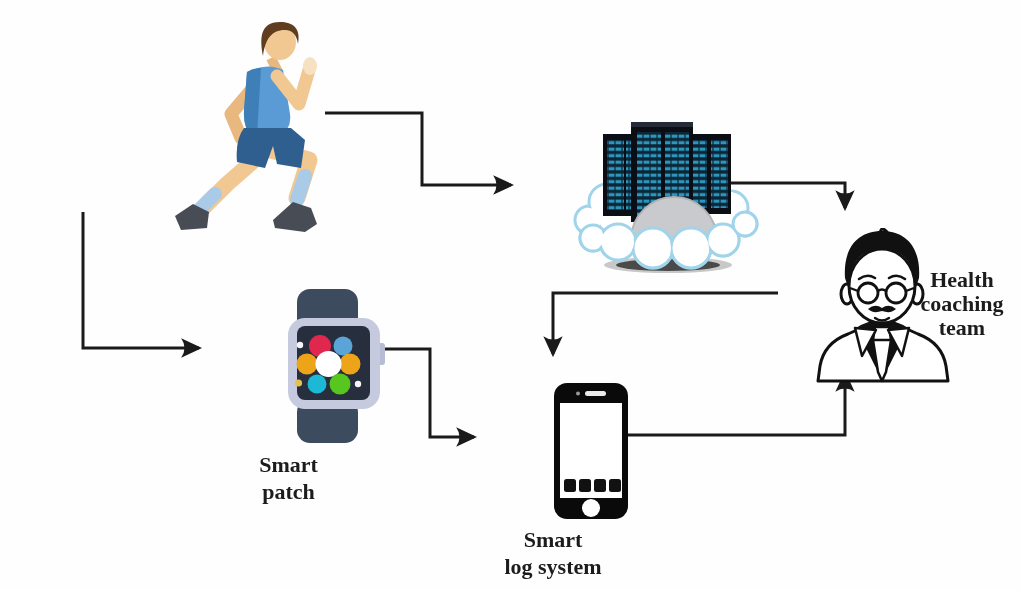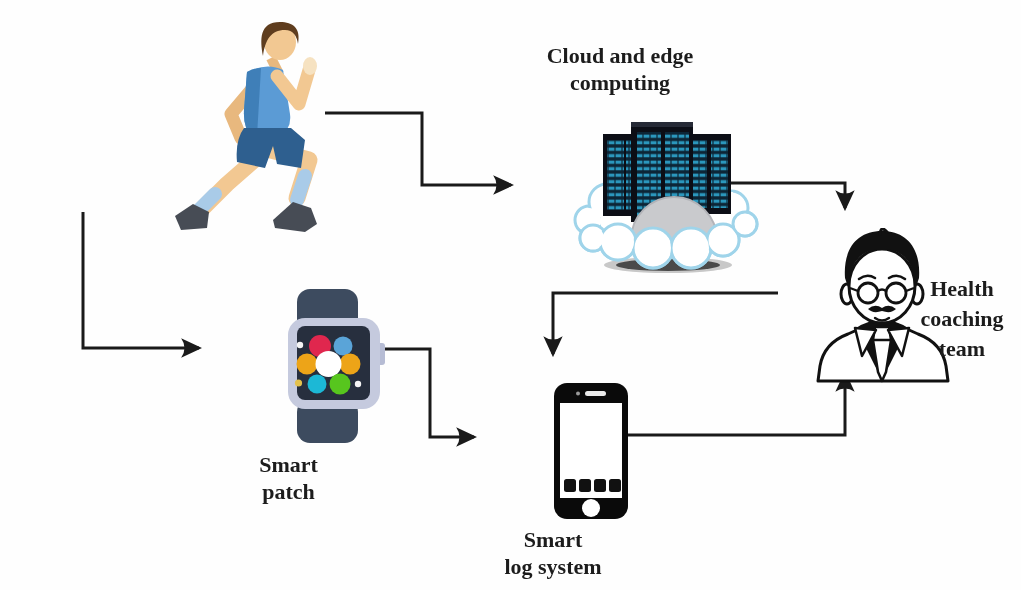"Cloud and edge" div.dlabel { html: <div>Cloud and edge computing</div> -> none }
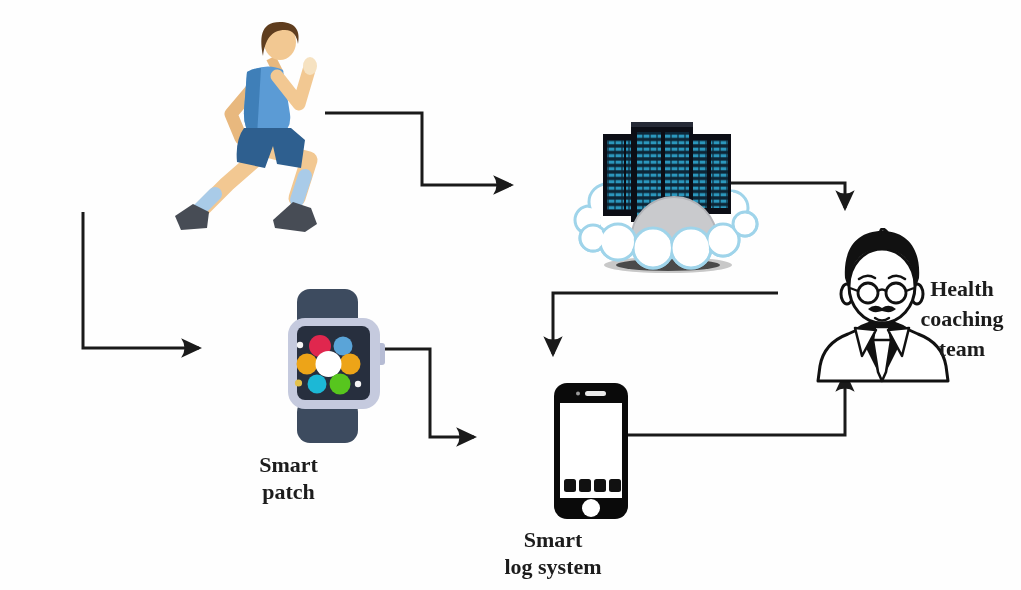"Health" .lbl-health { line-height: 30px -> 24px; top: 274px -> 268px }
